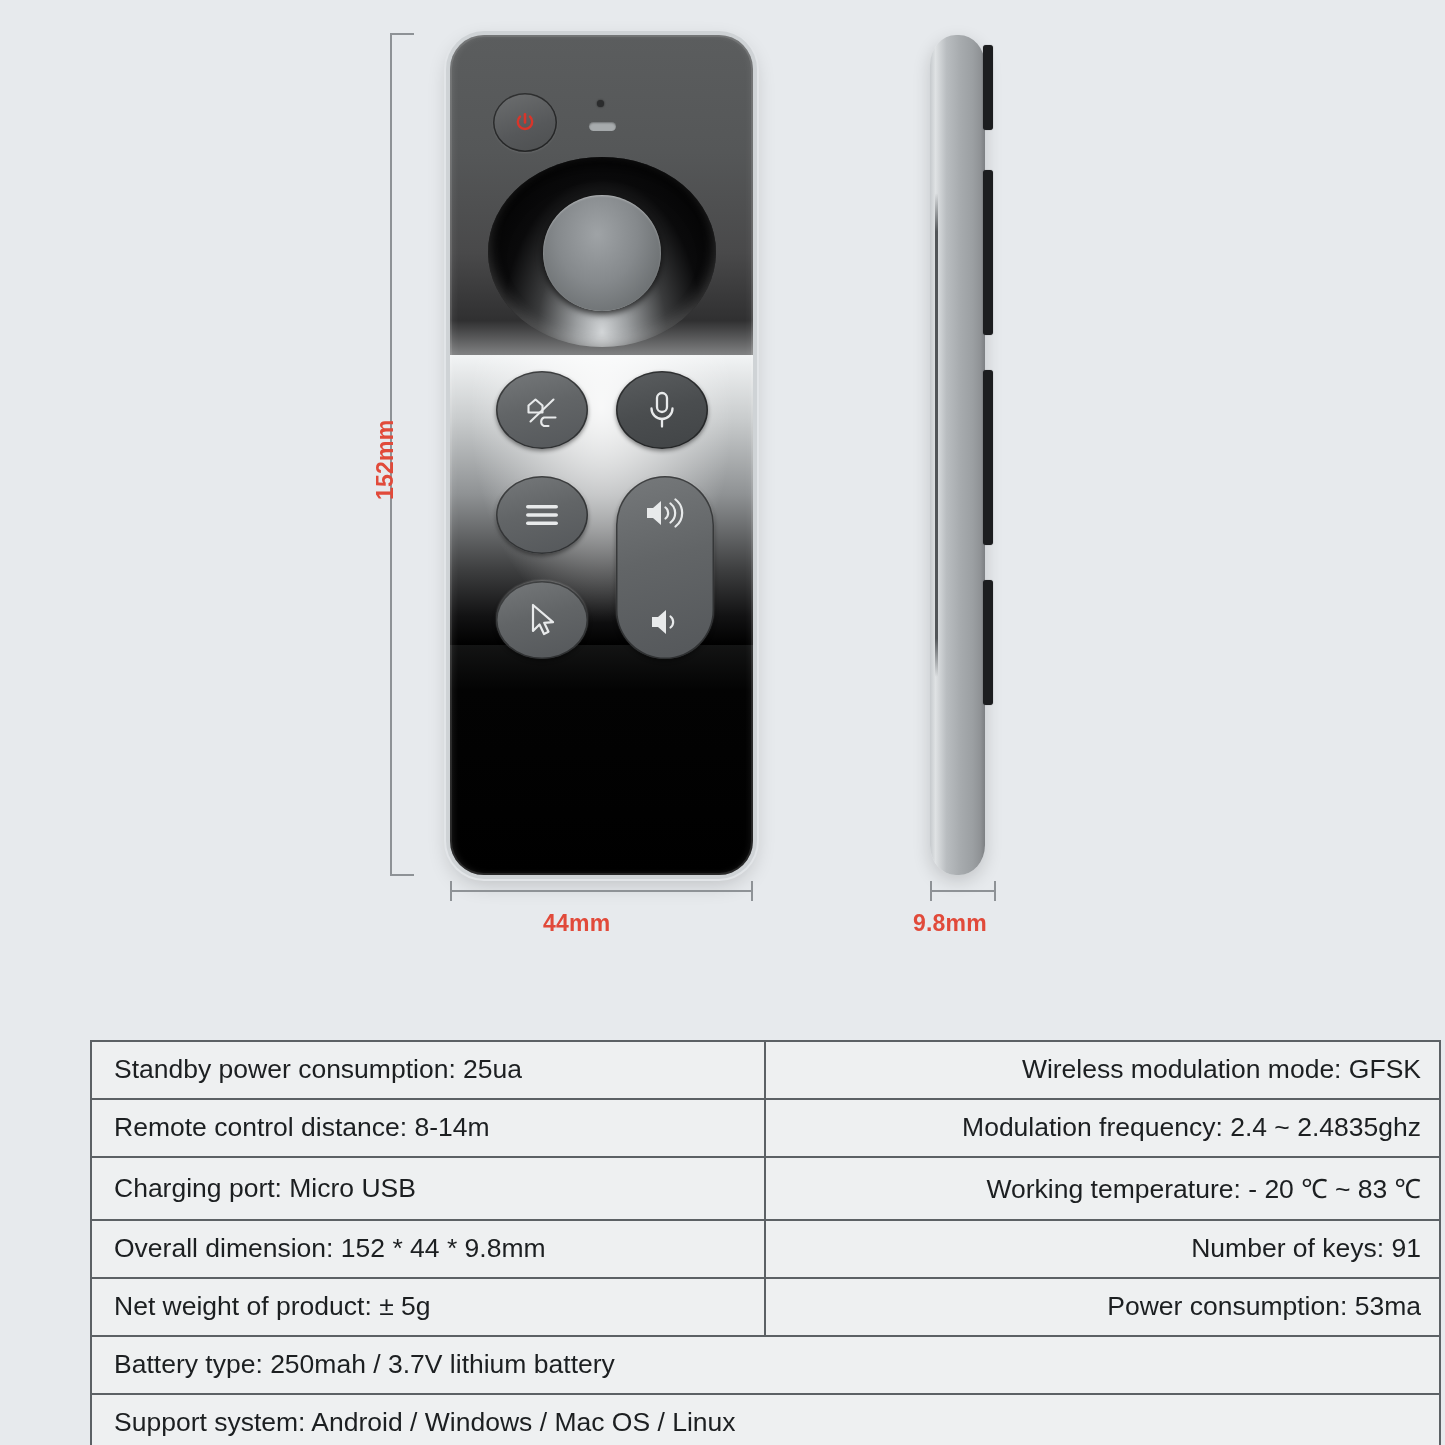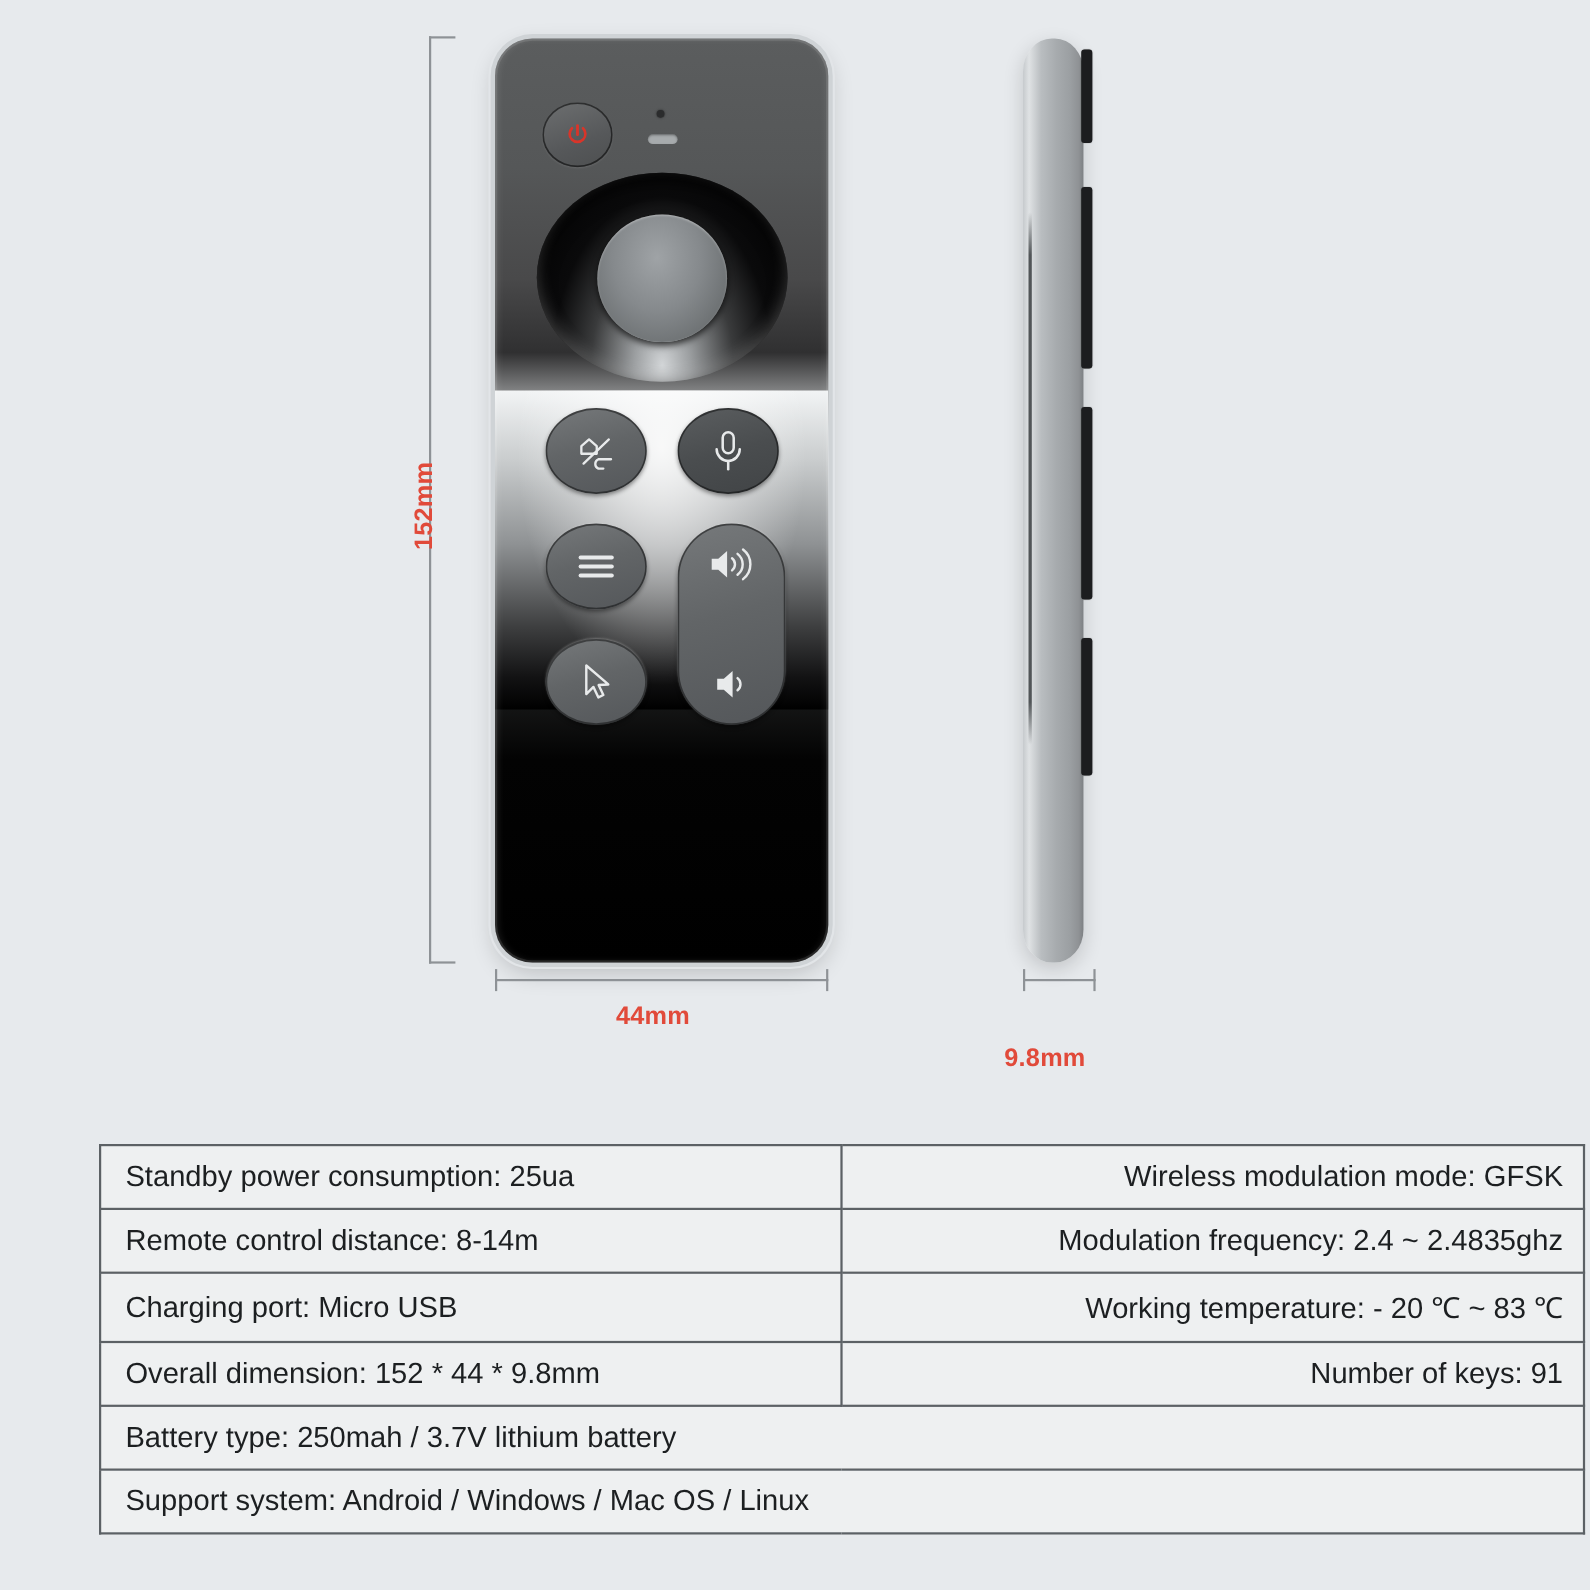"44mm" div.dim-label { left: 560px -> 543px }
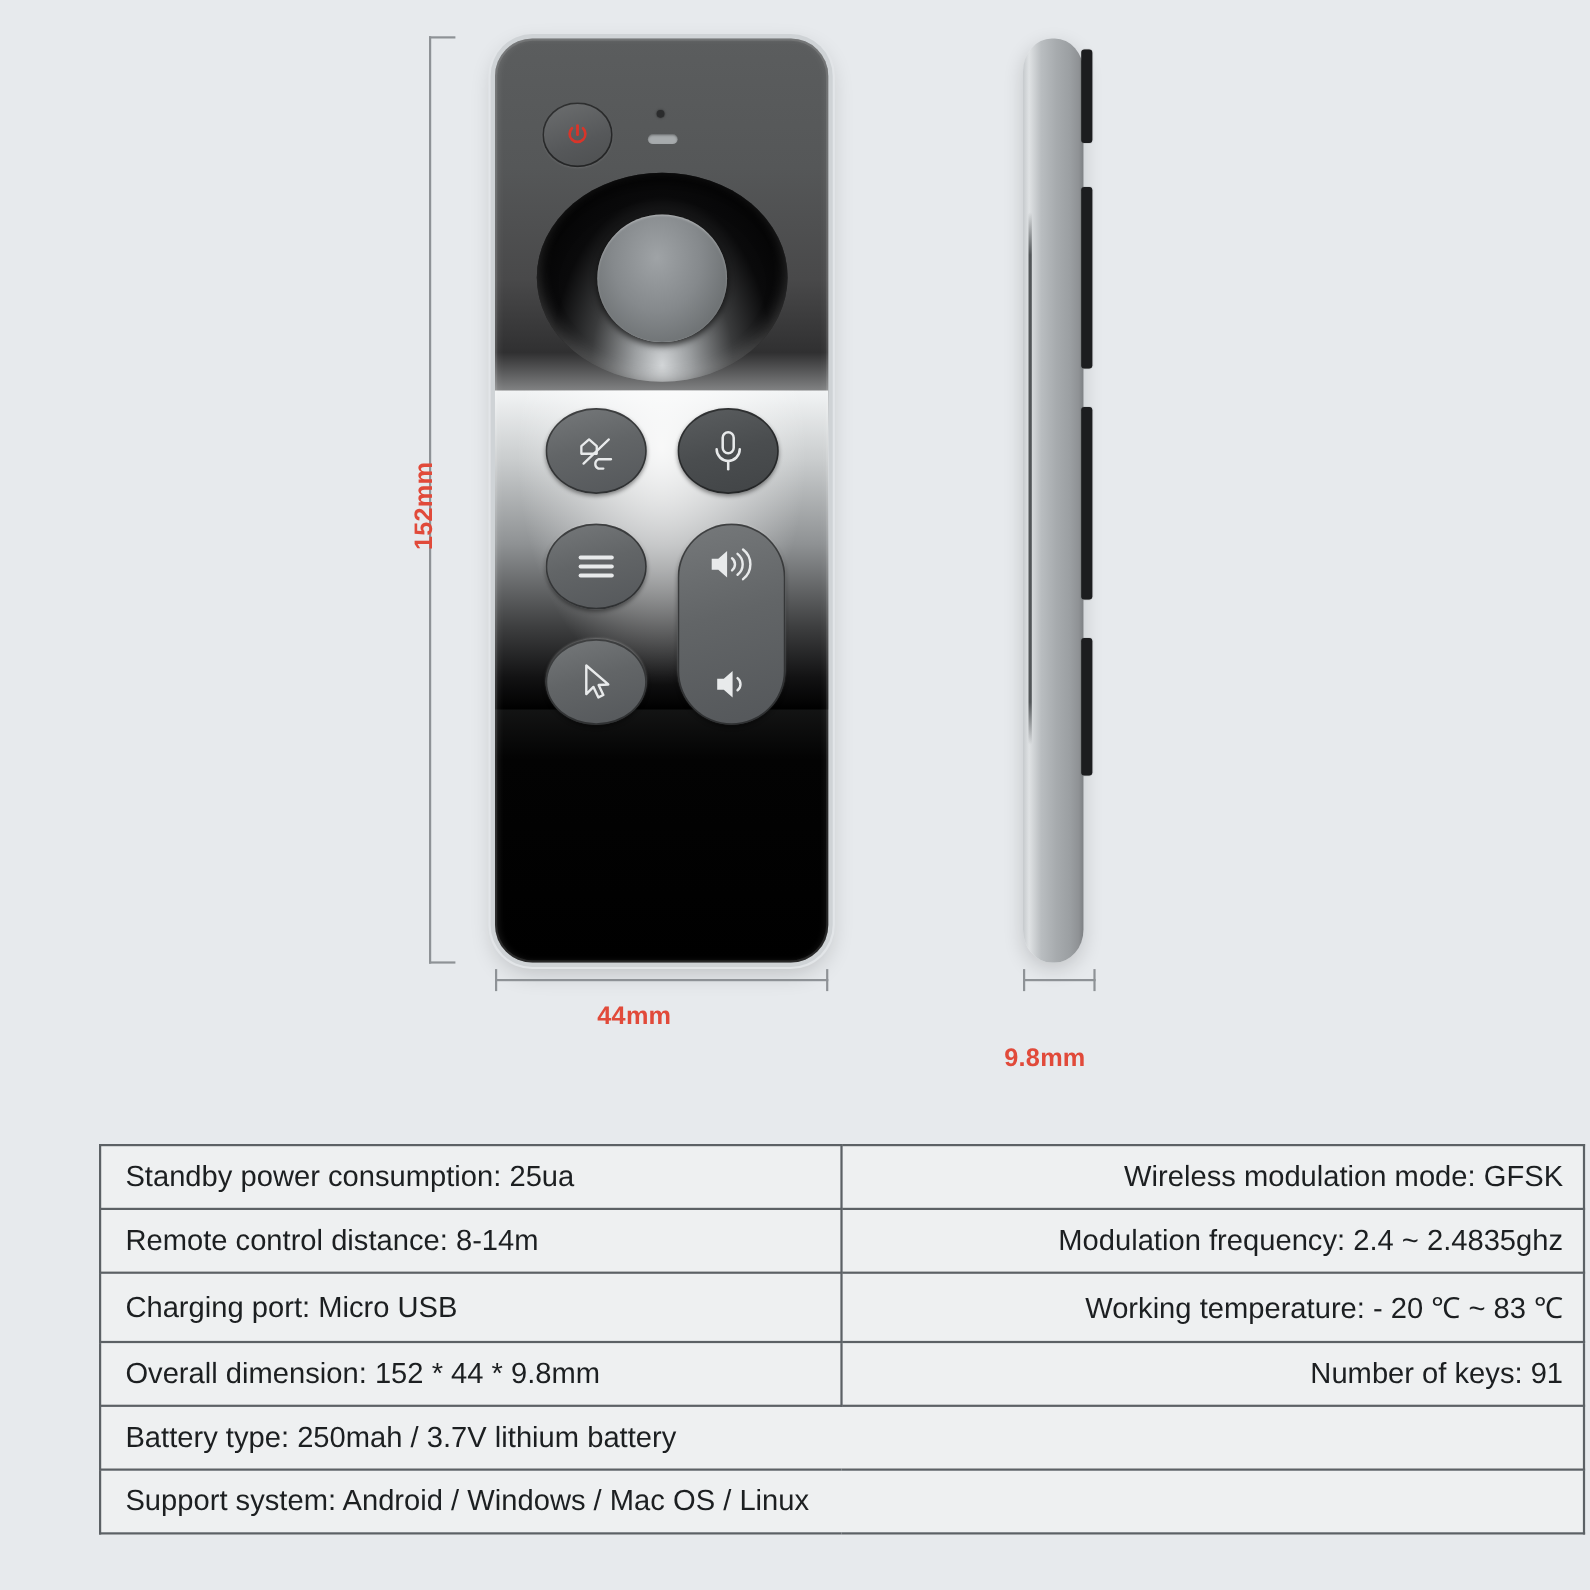"9.8mm" div.dim-label { top: 948px -> 910px }
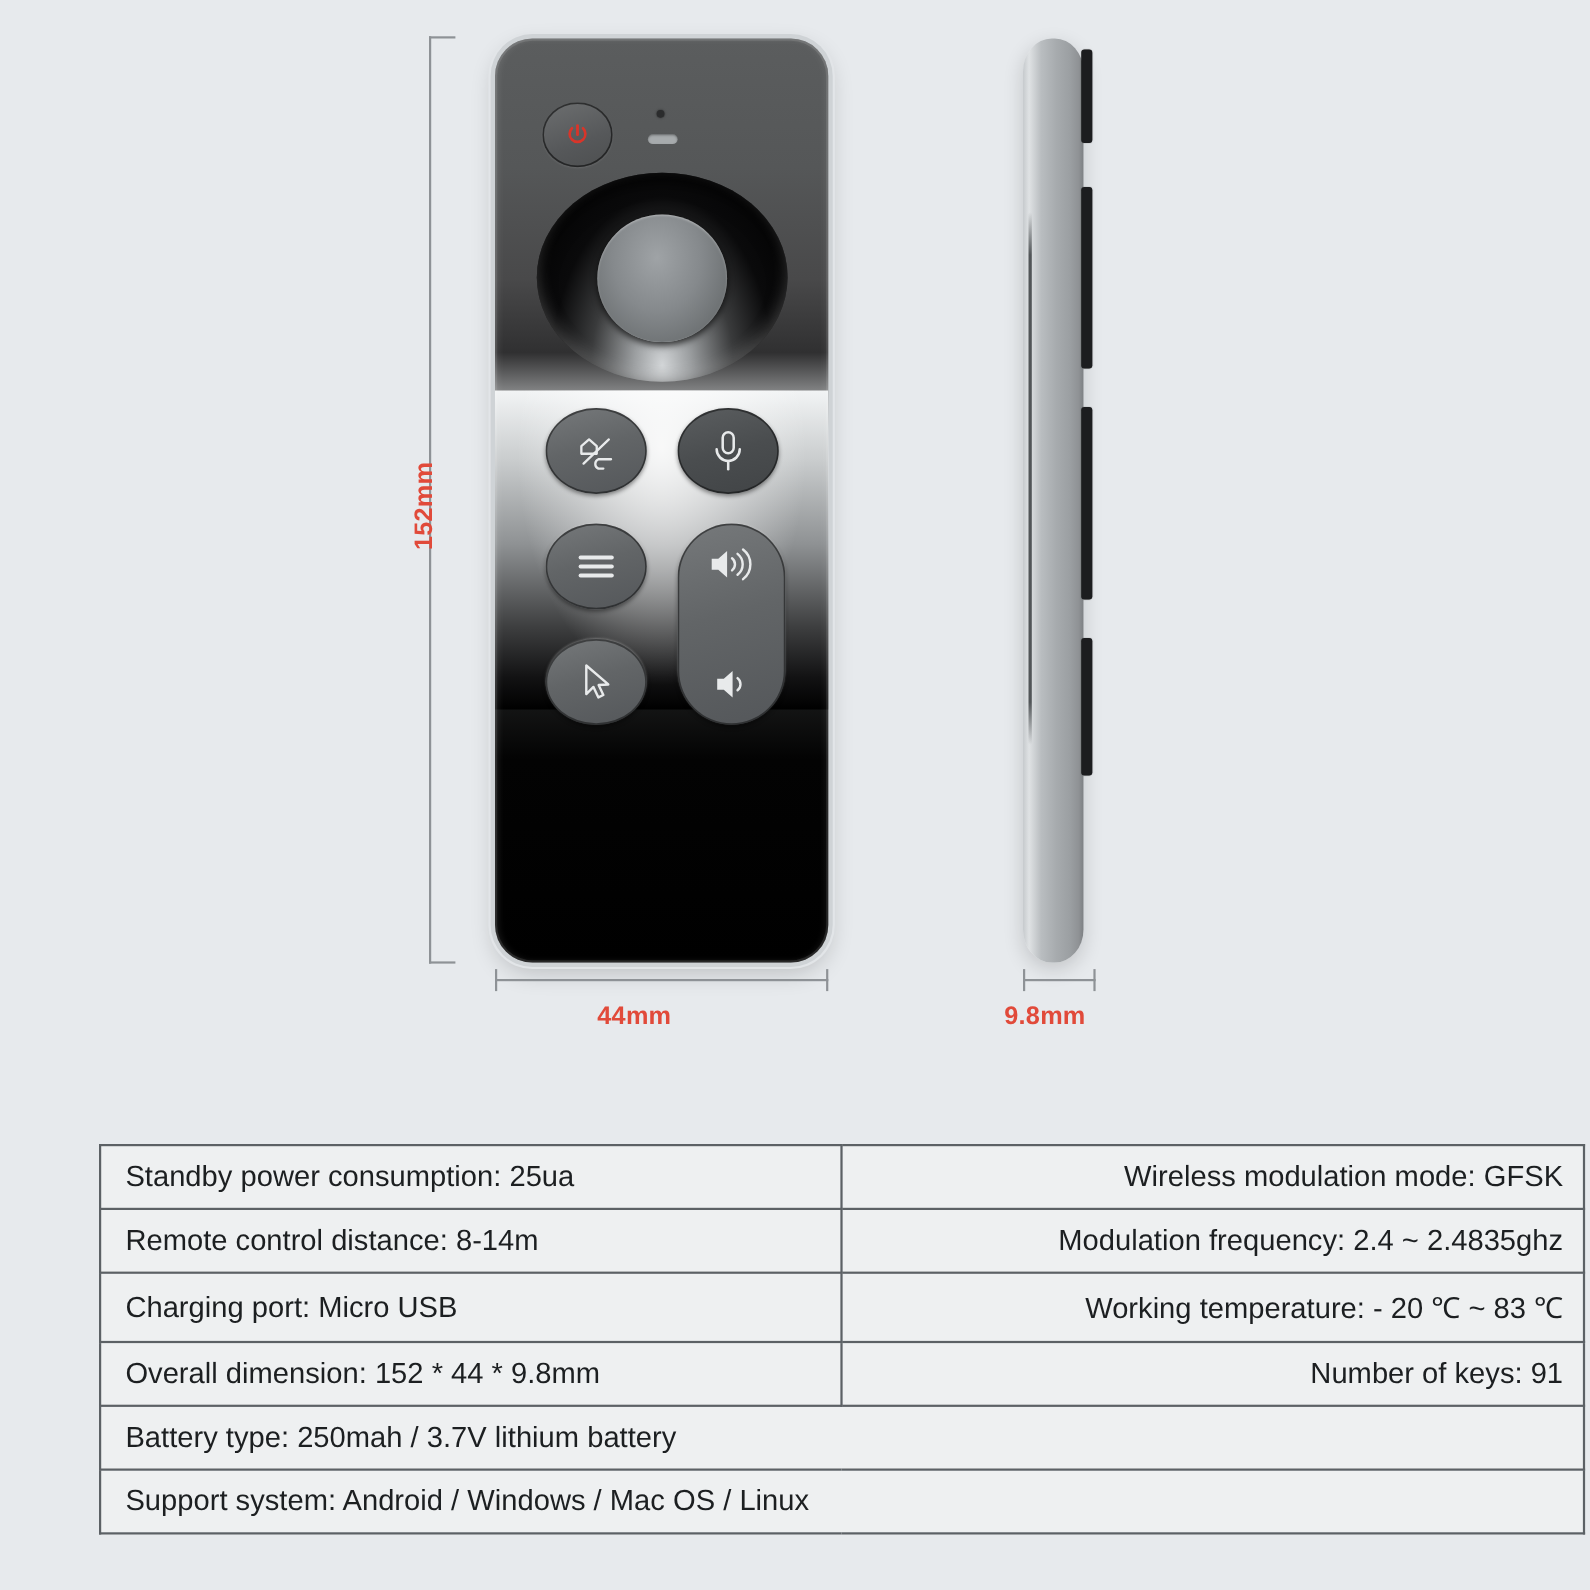"Net weight of product: ±" tr { html: none -> <tr> <td>Net weight of product: ± 5g</td> <td>Power consumption: 53ma</td> </tr> }
